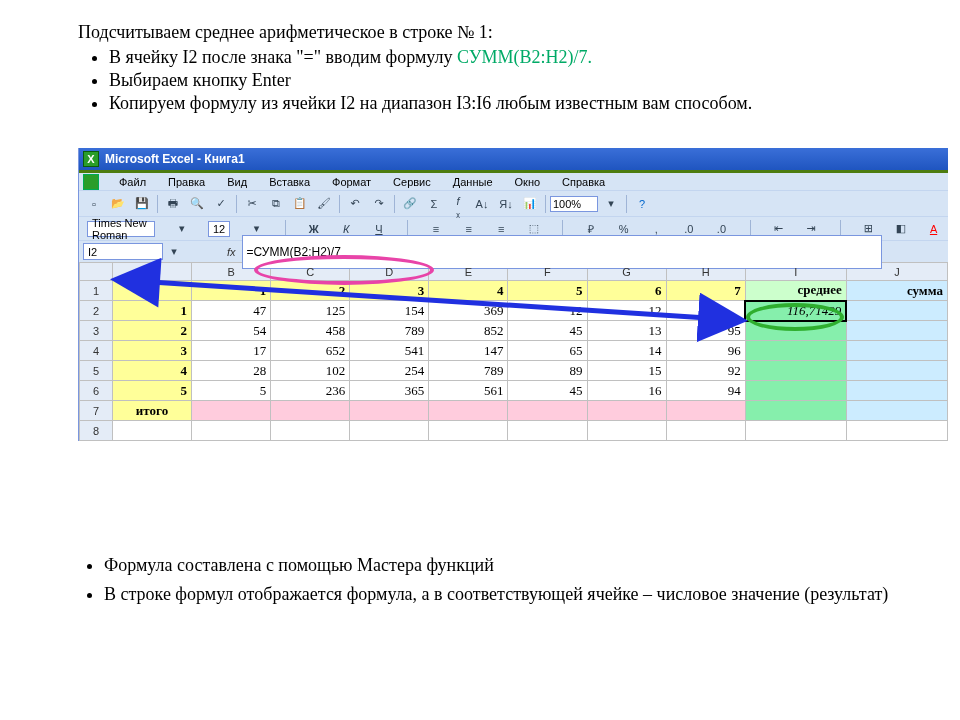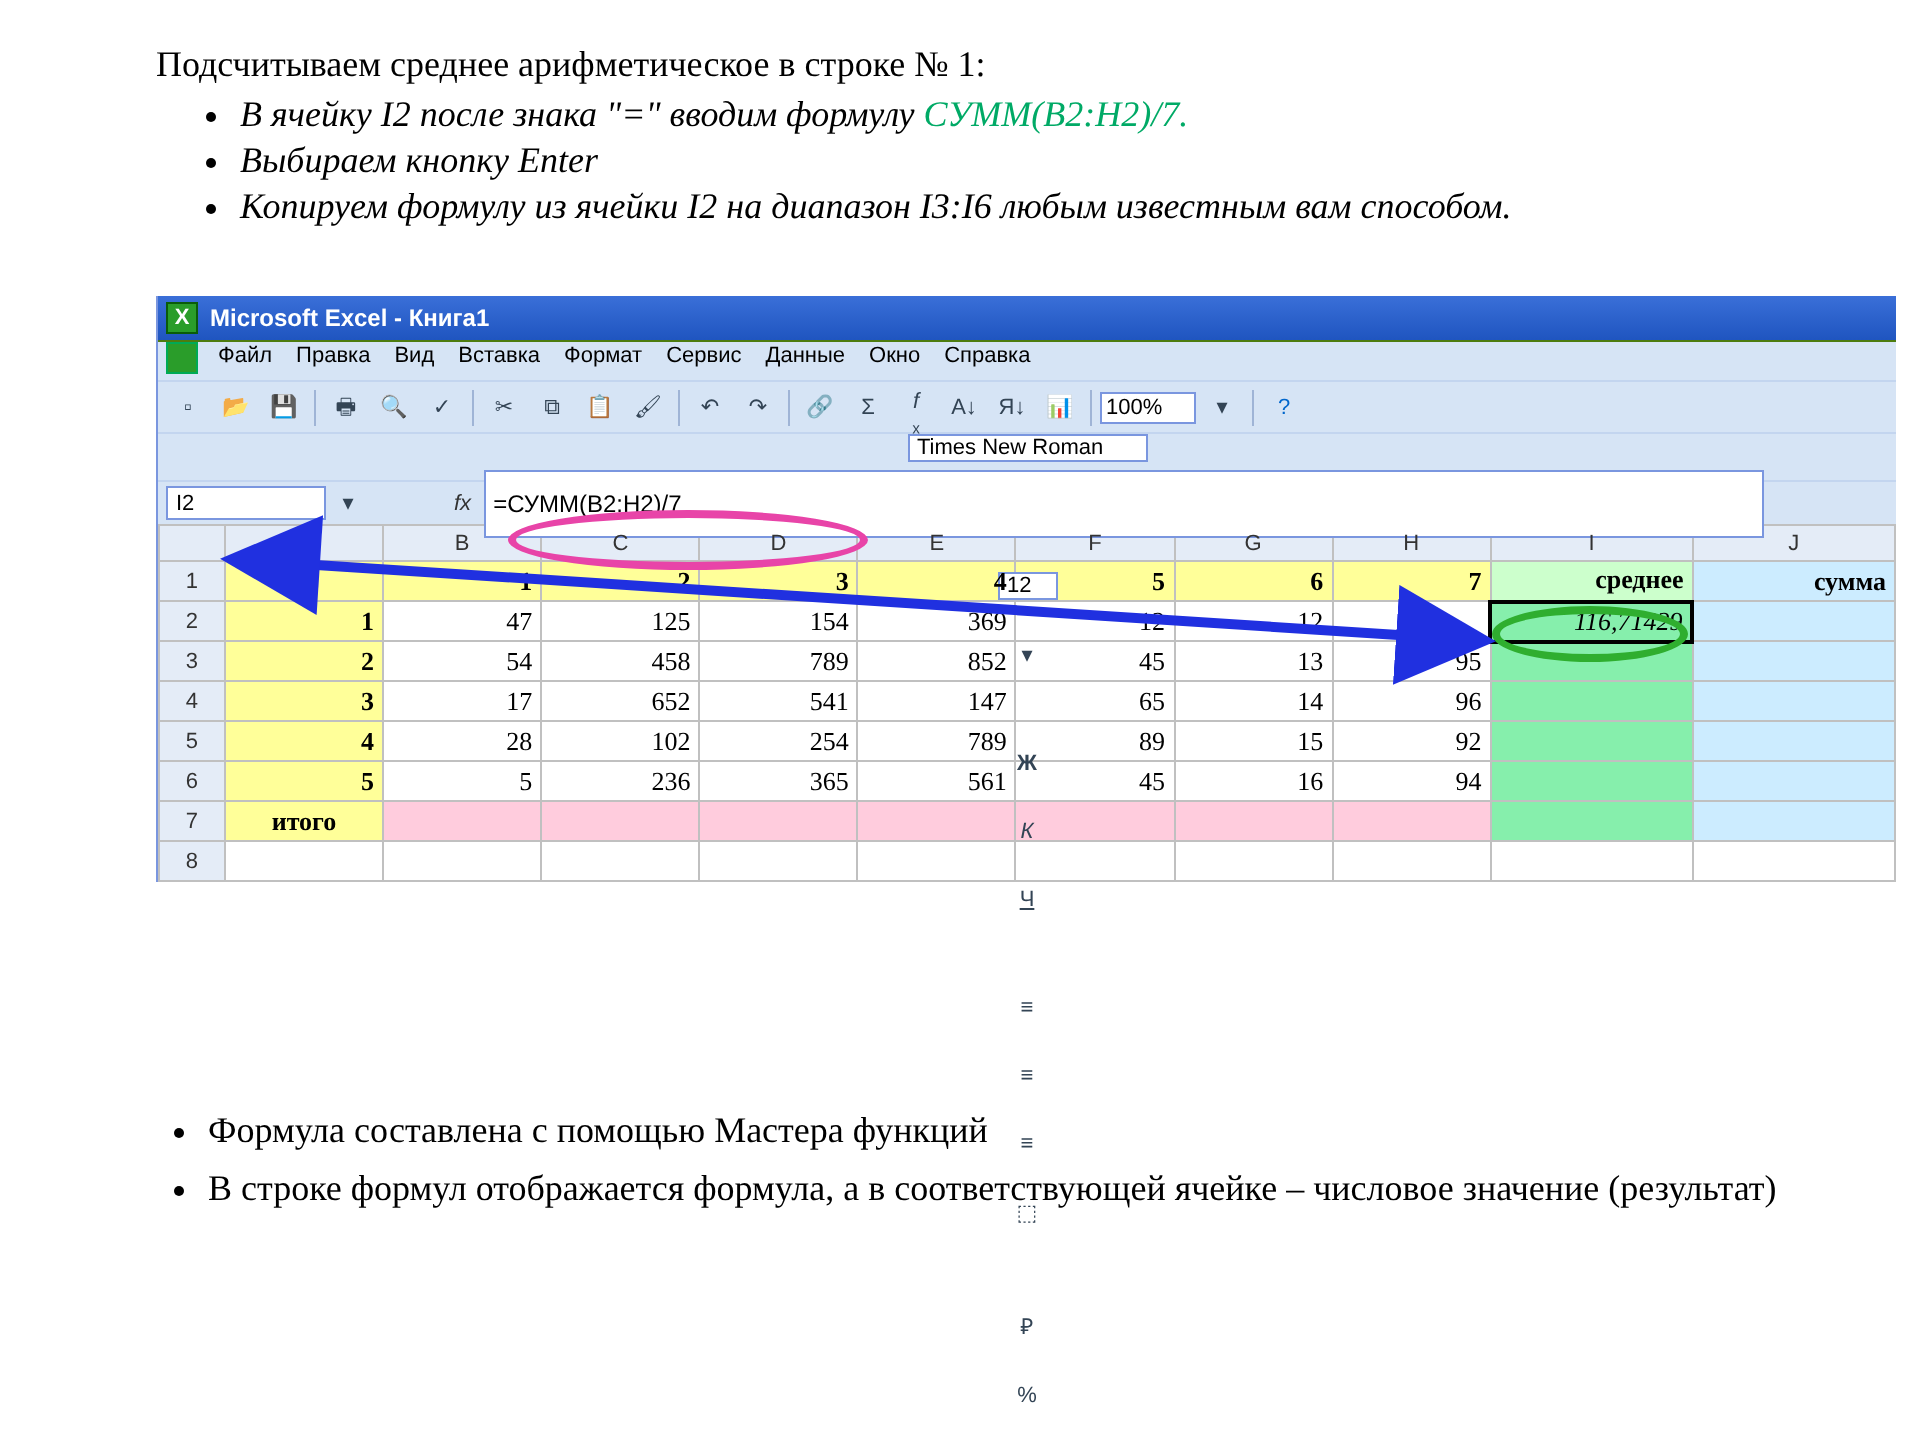"В ячейку I2 после знака" .instructions li { font-style: italic -> none; margin: 2px 16px -> 2px 5px }
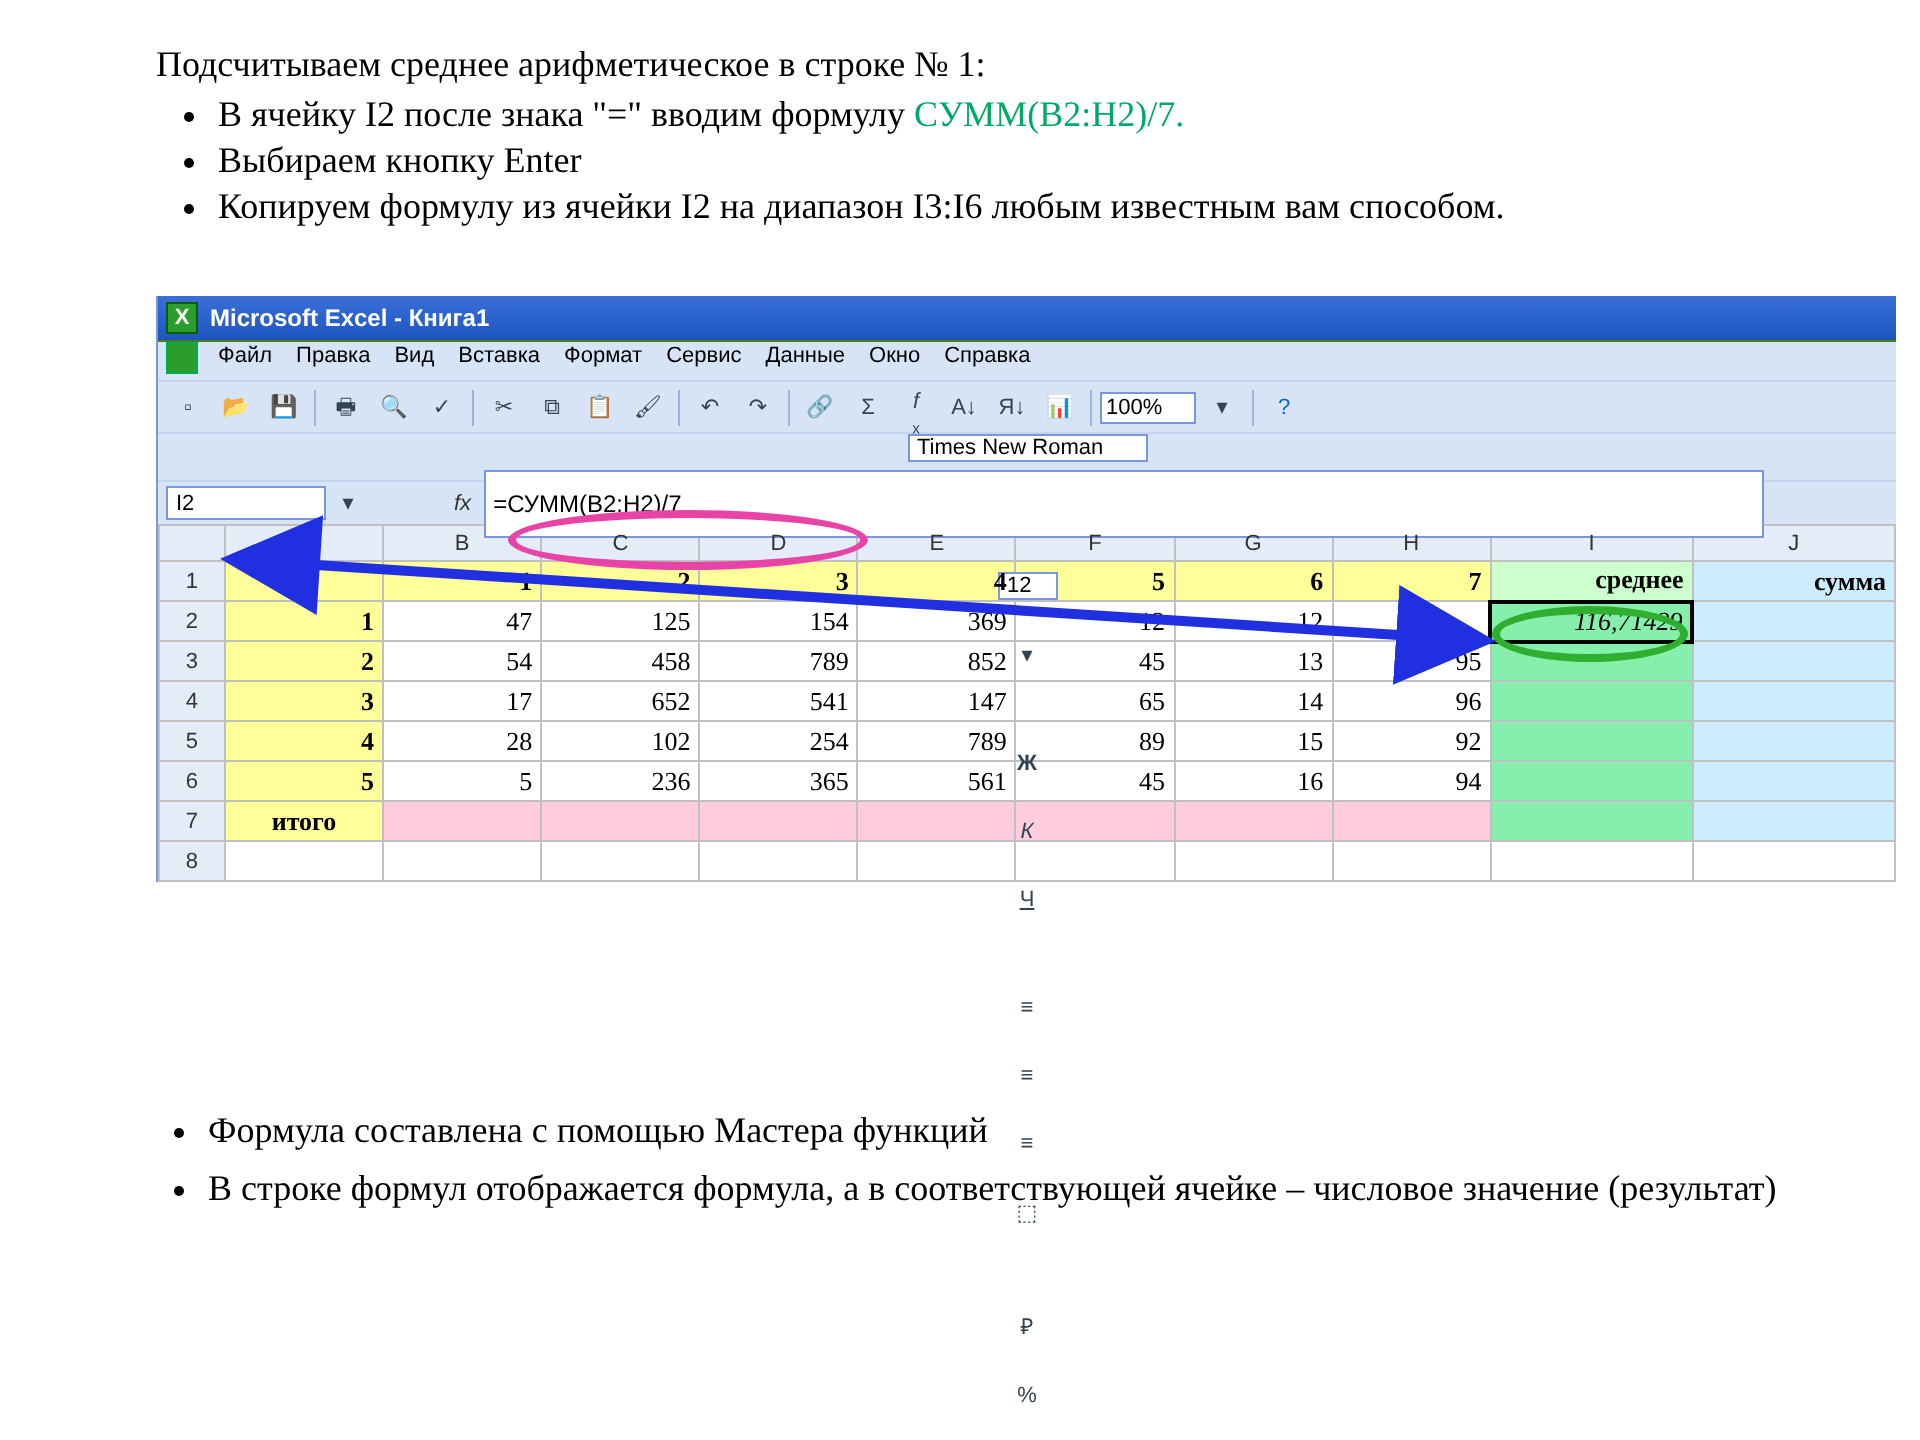"Файл" .menubar { align-items: flex-start -> center; border-top: 1px solid #4d7c0f -> 3px solid #4d7c0f; gap: 0 -> 10px }
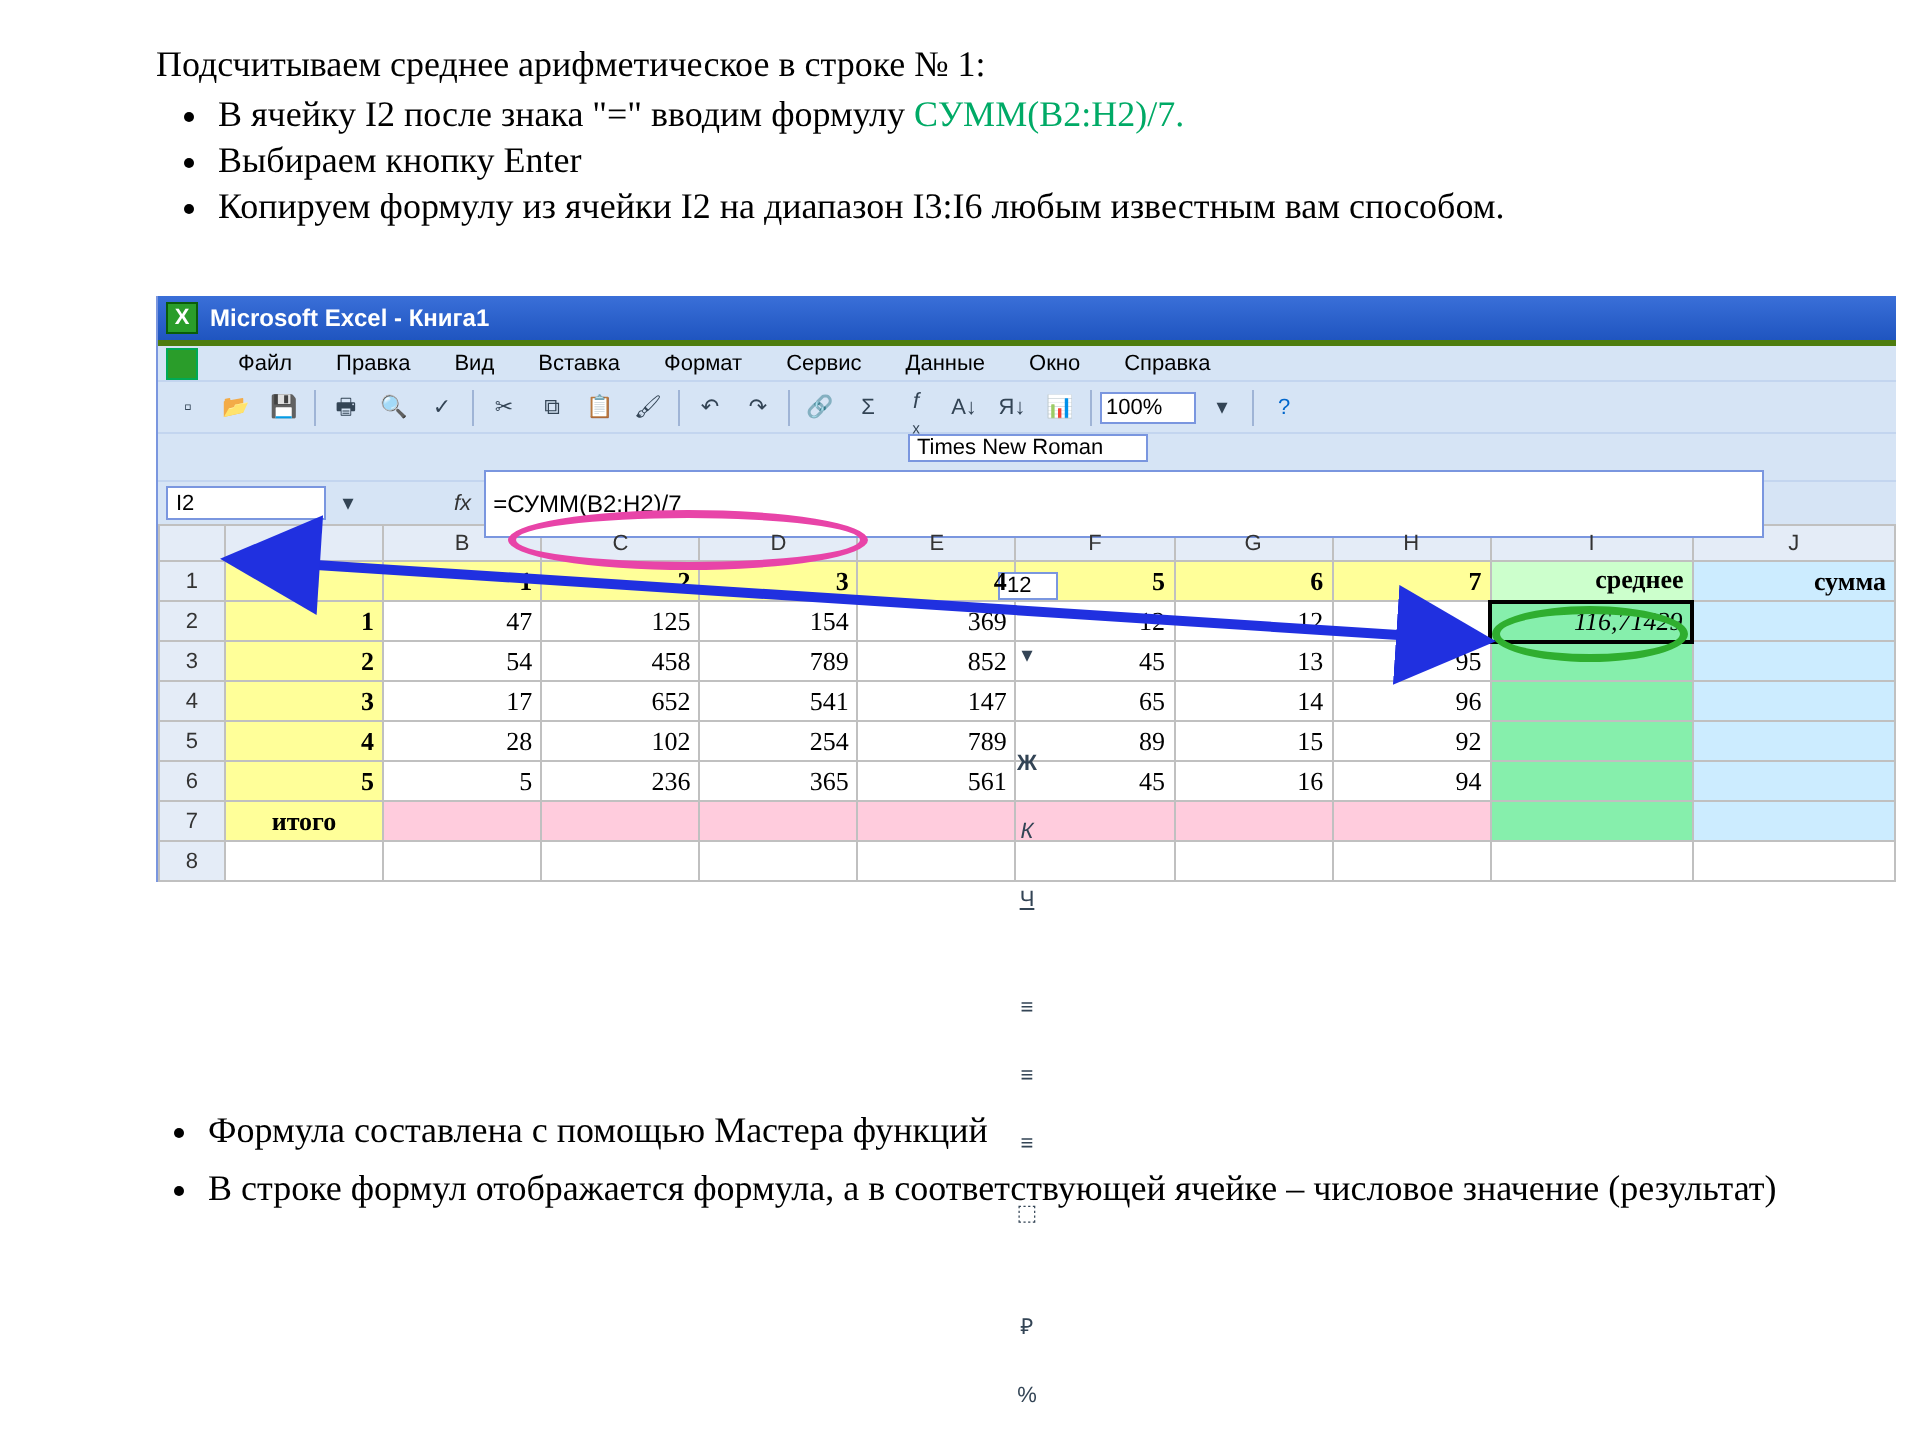"Times New Roman" .fonttoolbar { flex-direction: column -> none }
